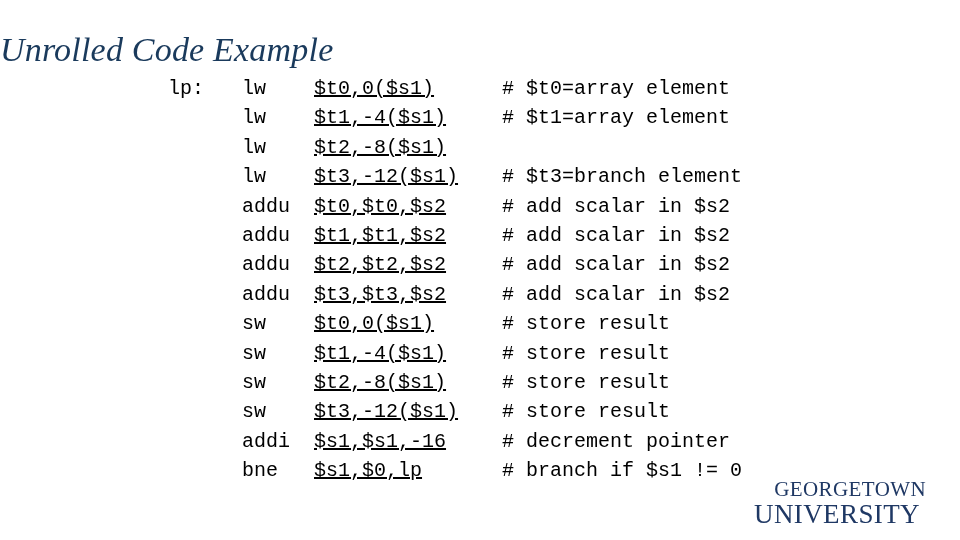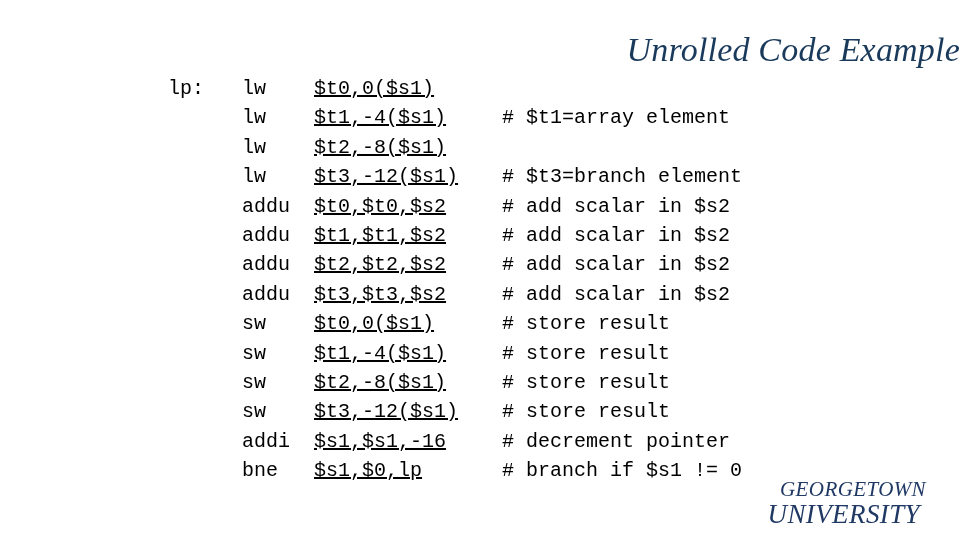"Unrolled Code Example" #slide-title { text-align: right -> left }
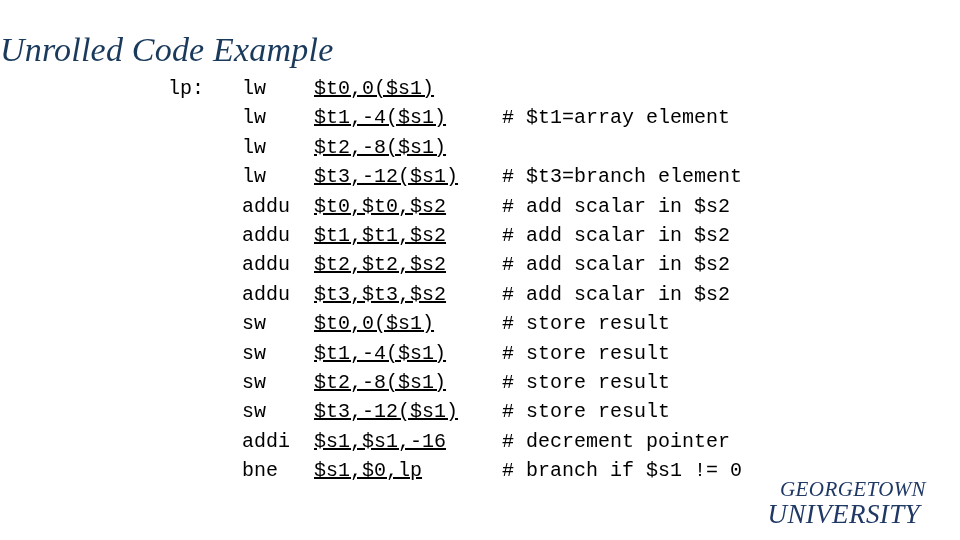"# $t0=array element" span.col-comment { html: none -> <span># $t0=array element</span> }
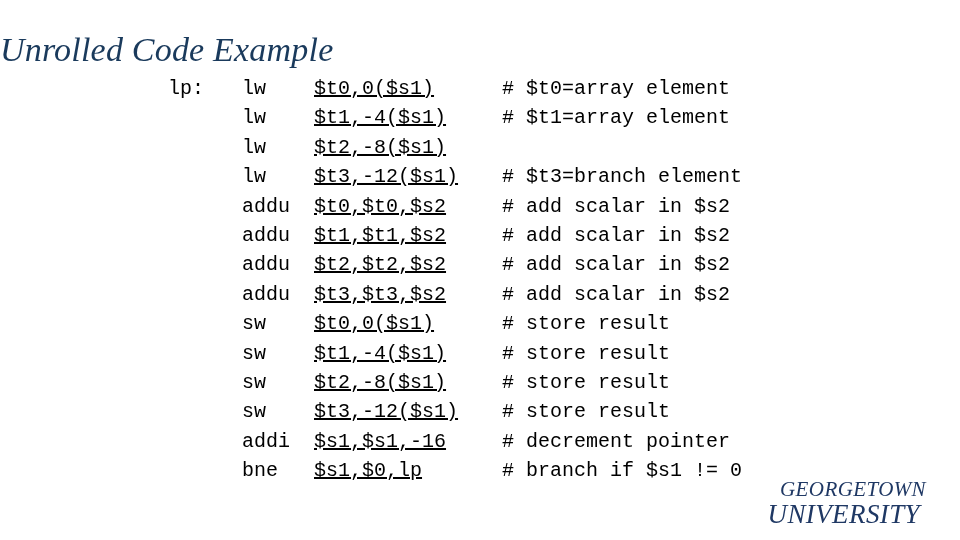"GEORGETOWN" #logo { font-style: italic -> none }
